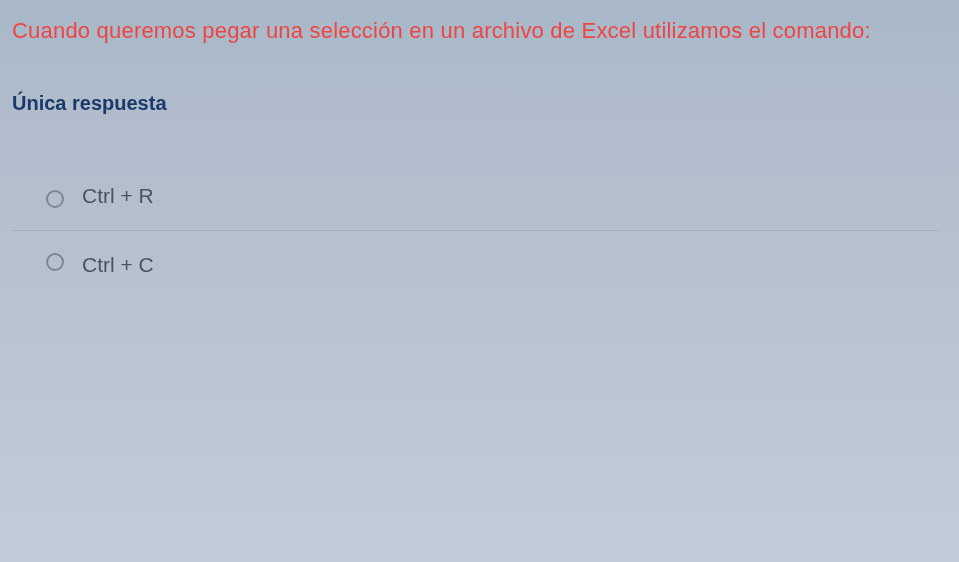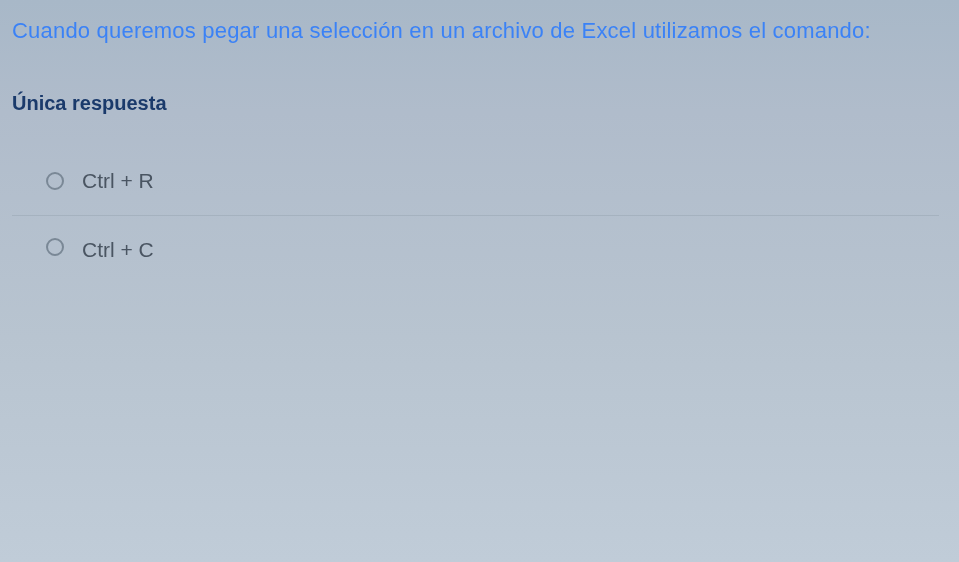"Cuando queremos pegar una selección" .question-text { color: #3b82f6 -> #ef4444 }
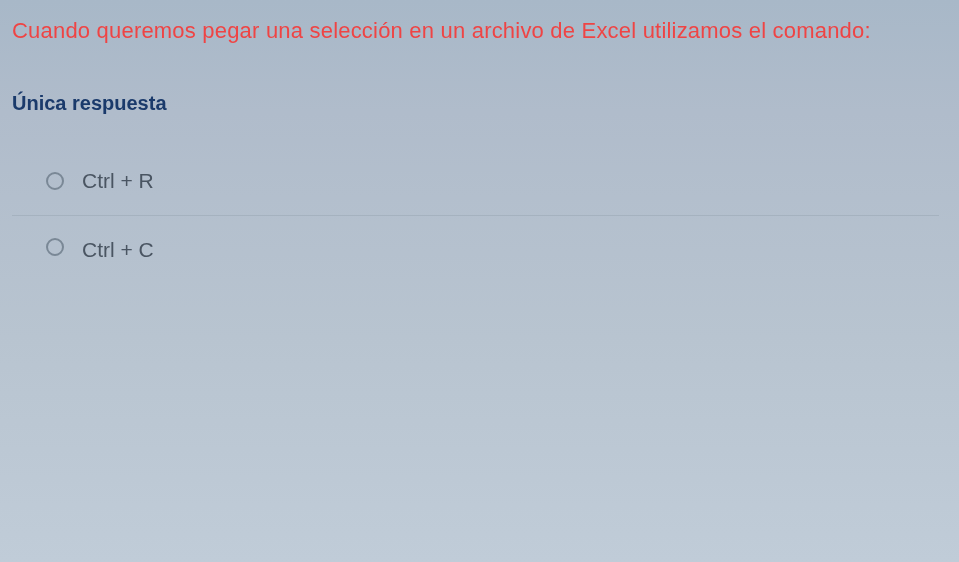"Única respuesta" .answer-type { margin-bottom: 32px -> 47px }
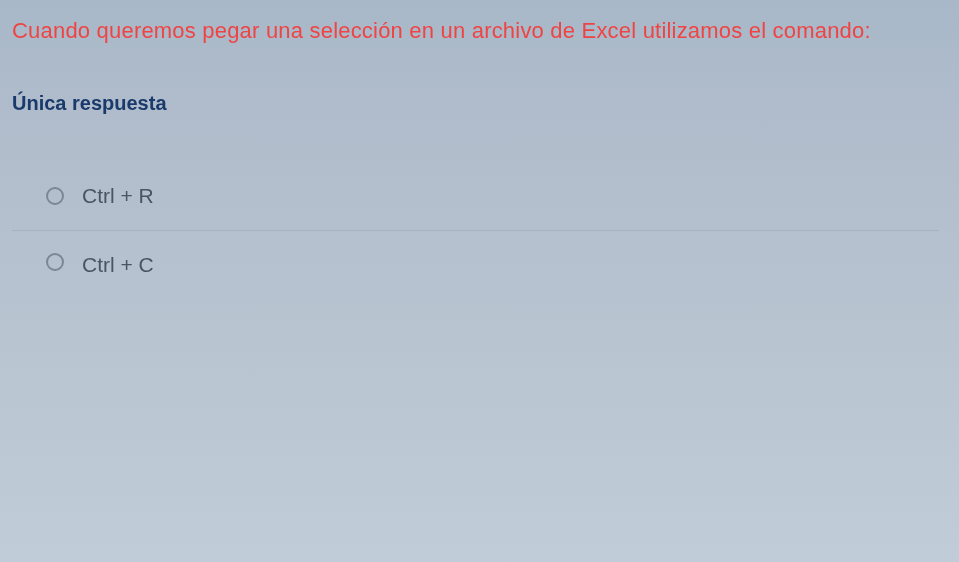"Ctrl + R" .option-row { align-items: center -> flex-end }
